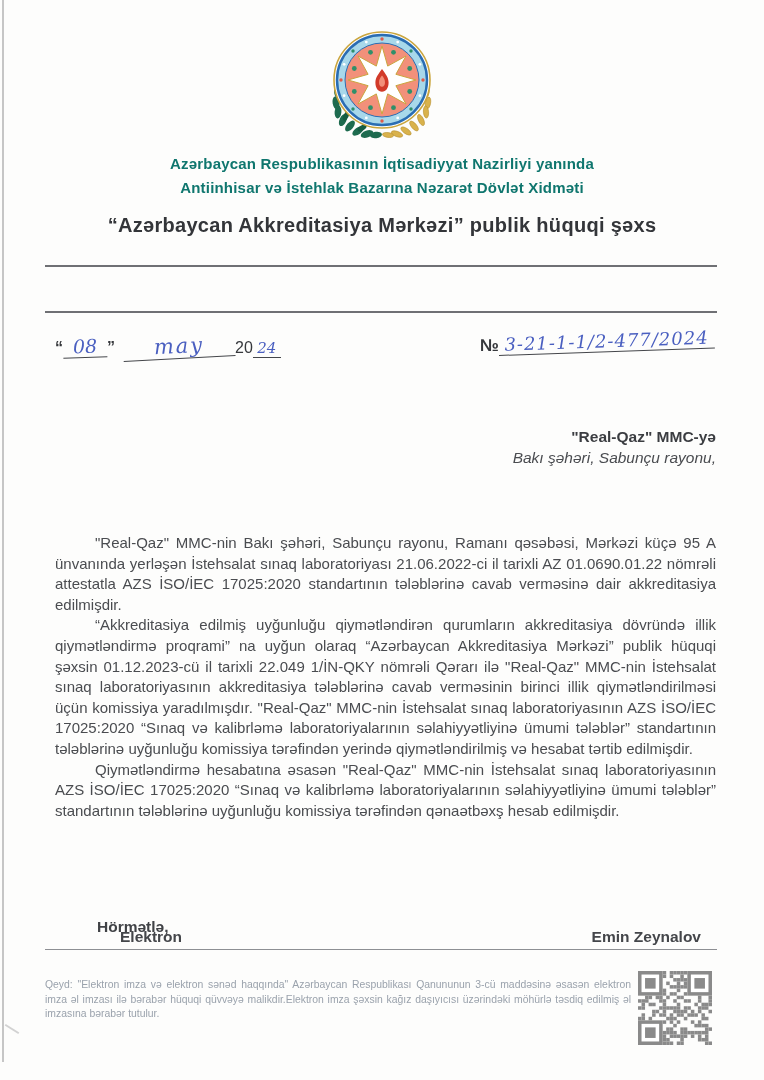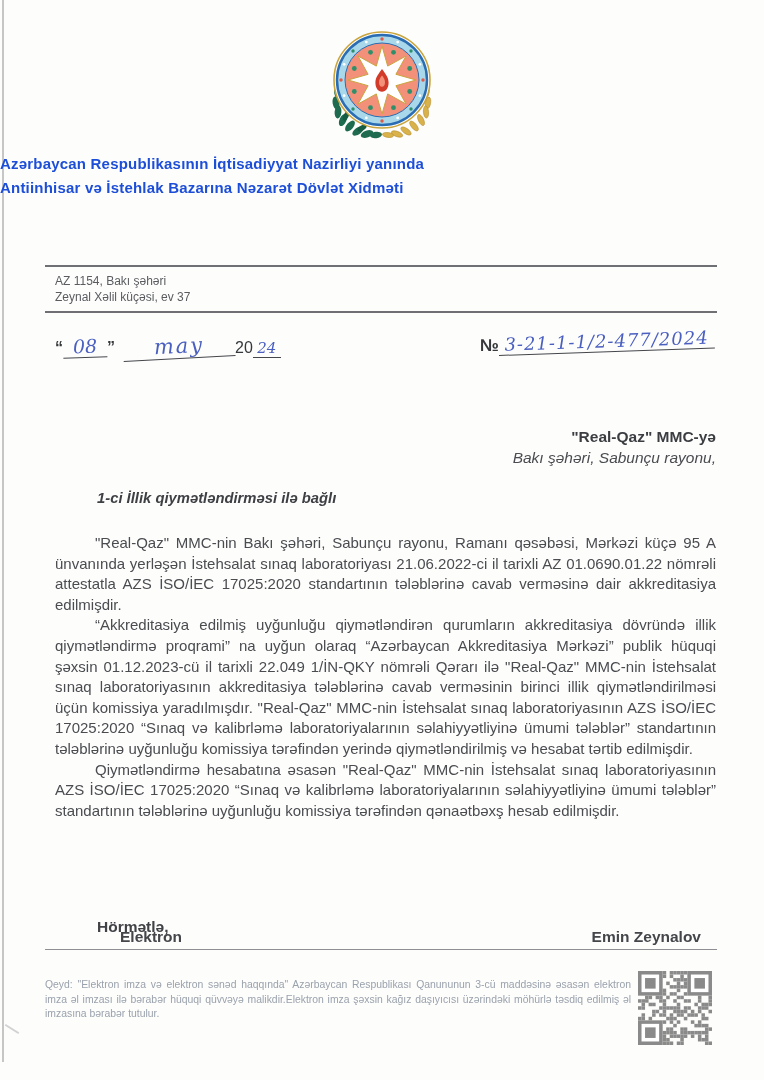"Azərbaycan Respublikasının İqtisadiyyat" .org-lines { color: #1d4ed8 -> #0f766e; text-align: left -> center }
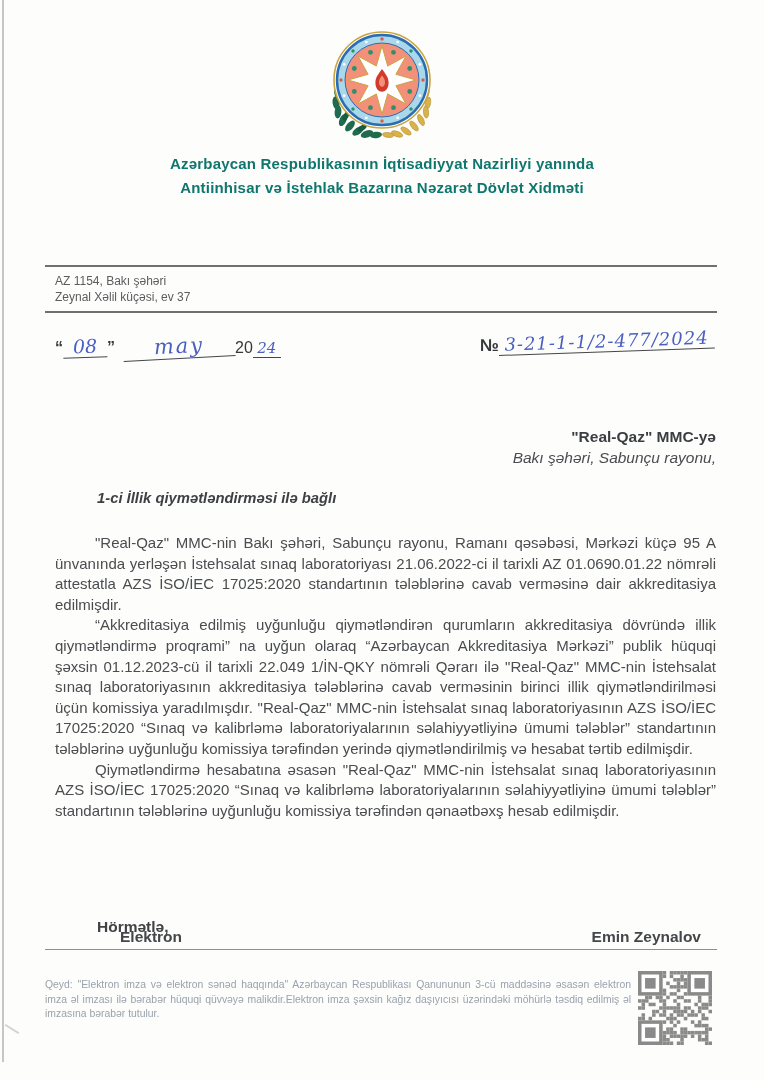"“Azərbaycan Akkreditasiya Mərkəzi”" div.doc-title { html: none -> <div>“Azərbaycan Akkreditasiya Mərkəzi” publik hüquqi şəxs</div> }
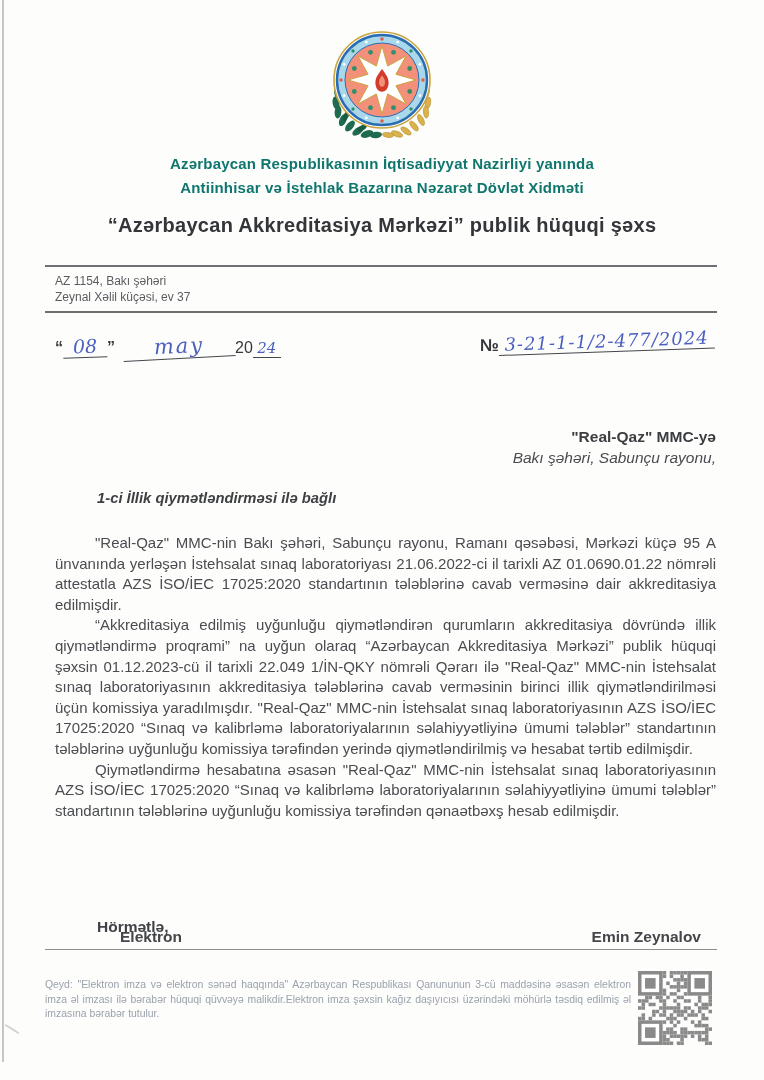"AZ 1154, Bakı şəhəri" div.contact-left { html: <div> <div>AZ 1154, Bakı şəhəri</div> <div>Zeynal Xəlil küçəsi, ev 37</div> </div> -> none }
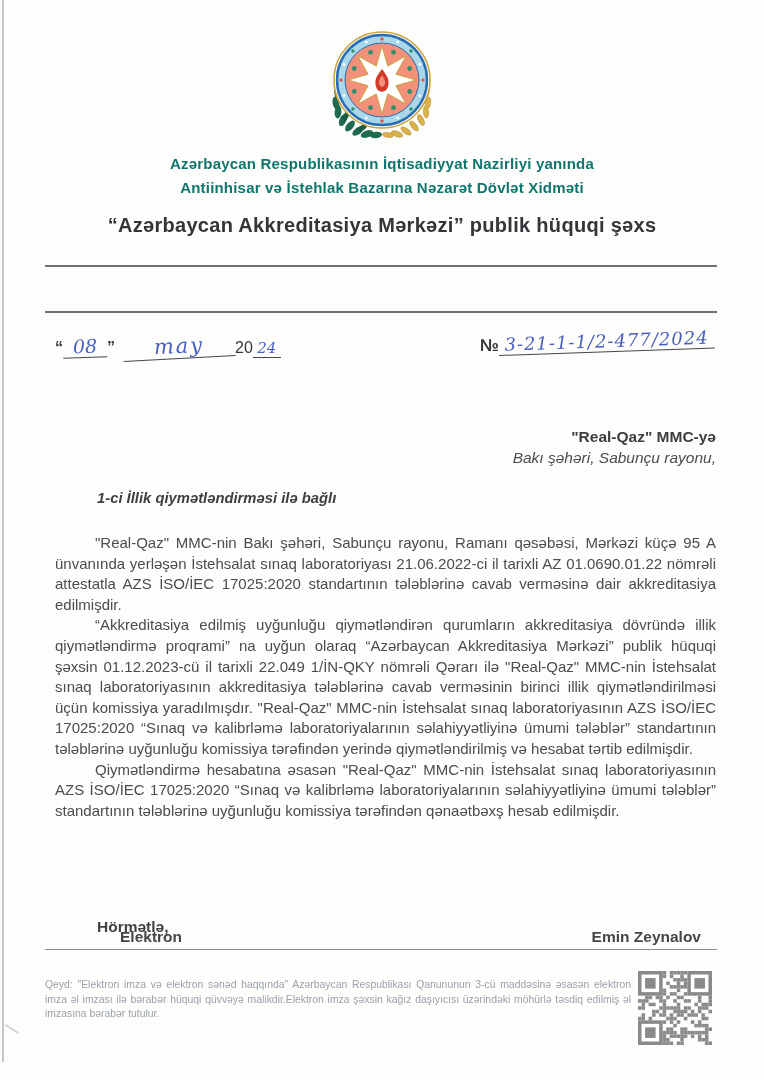"1-ci İllik qiymətləndirməsi ilə bağlı" div.subject { html: <div>1-ci İllik qiymətləndirməsi ilə bağlı</div> -> none }
